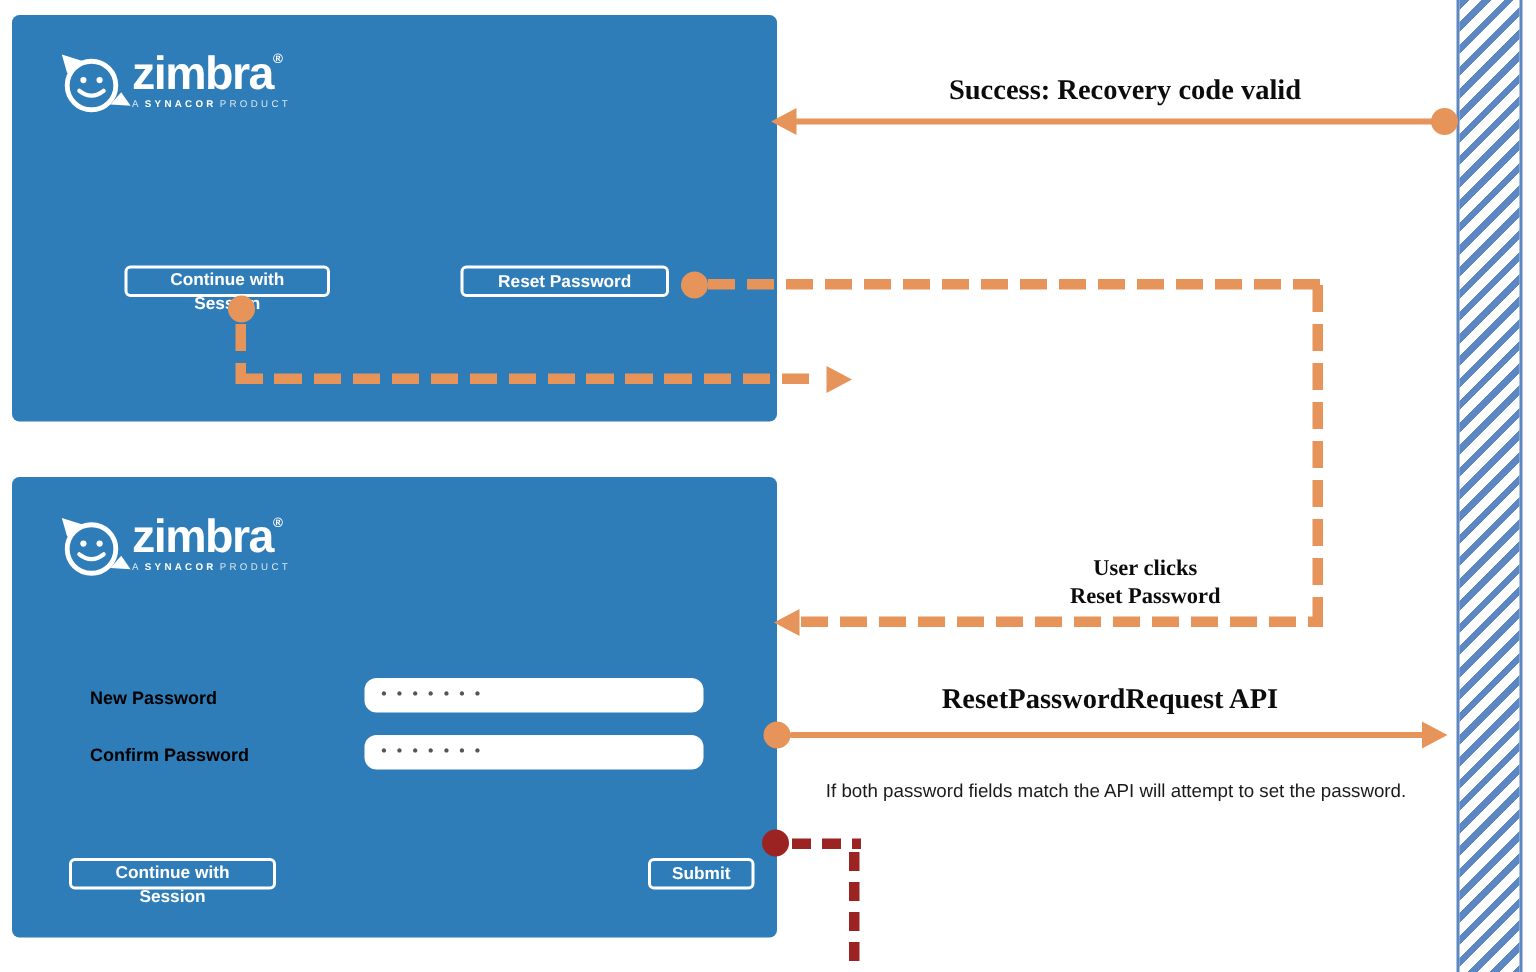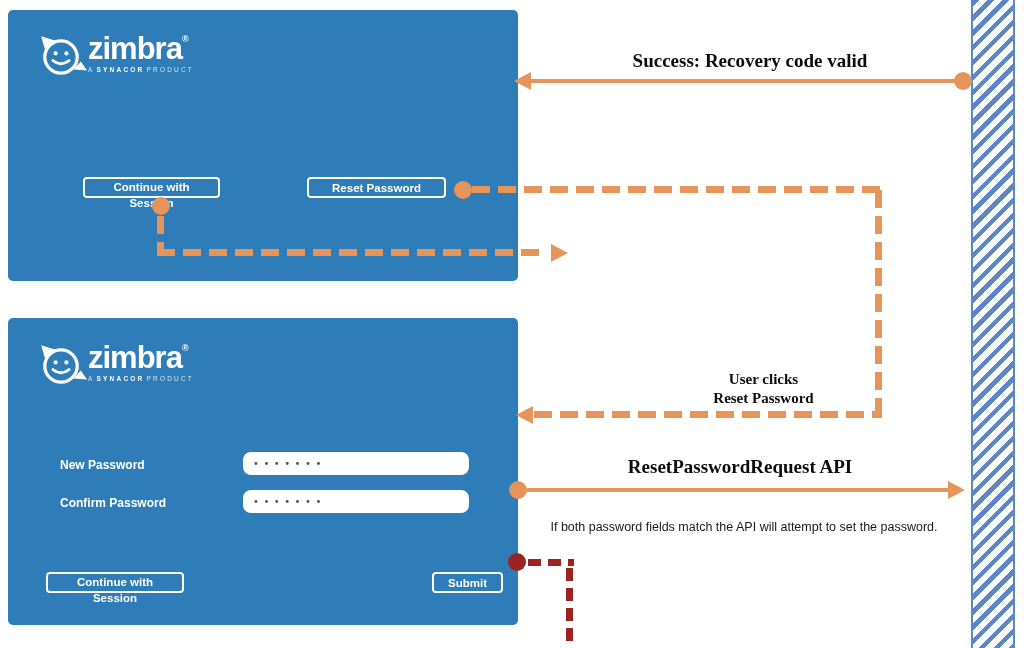"New Password" .field-label { color: #ffffff -> #000000 }
